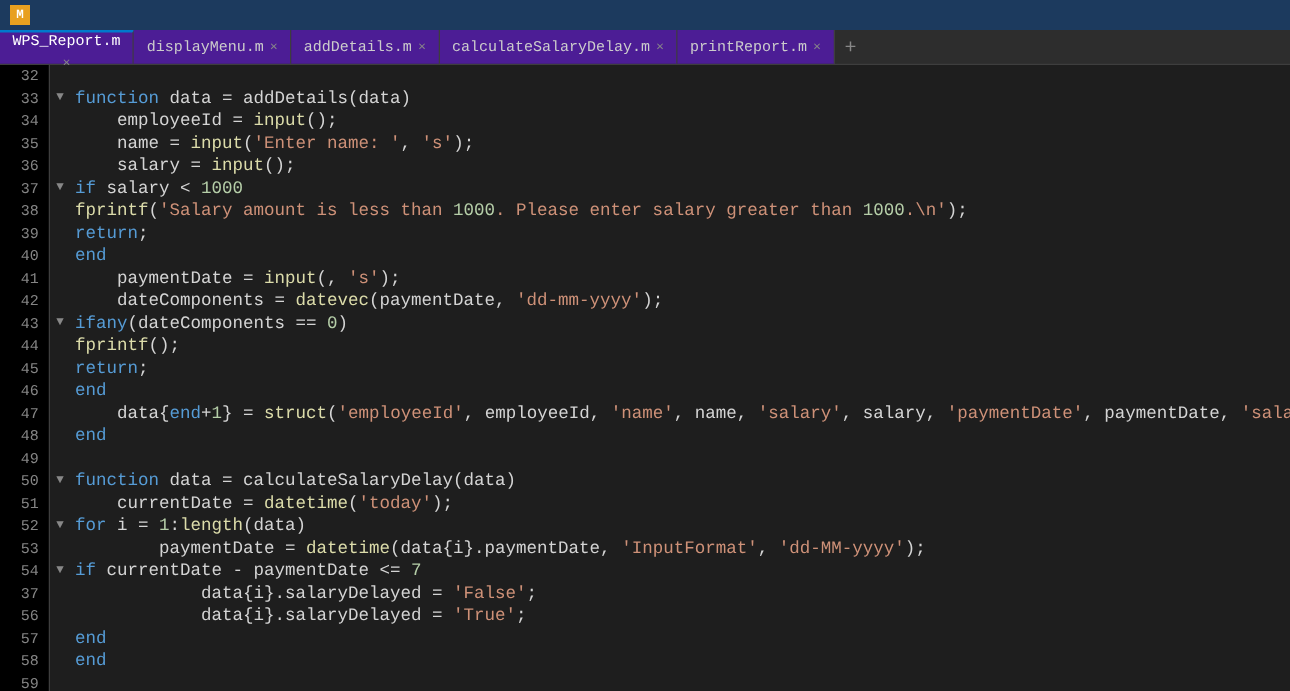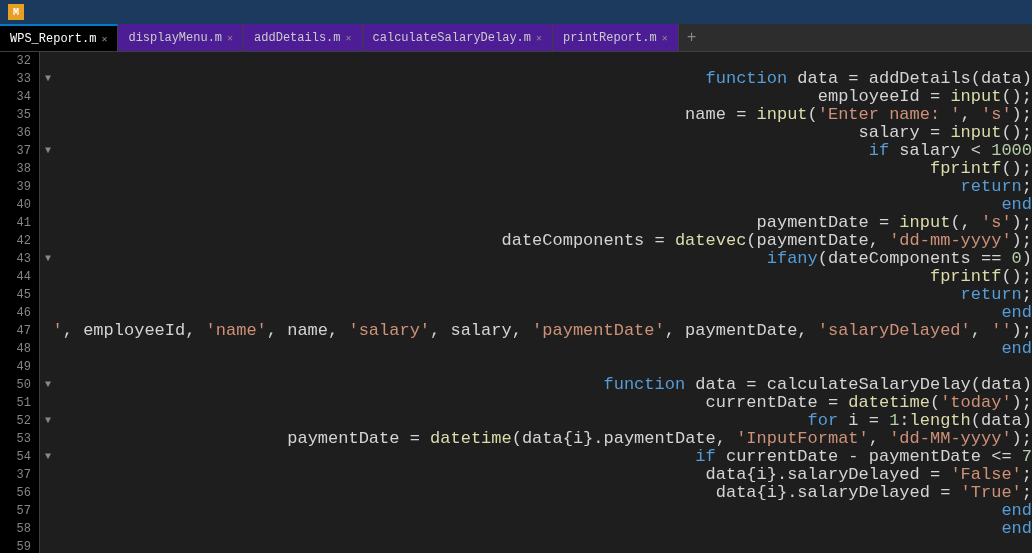"WPS_Report.m" .tab.active { background: #000000 -> #4c1d95; flex-direction: none -> column }
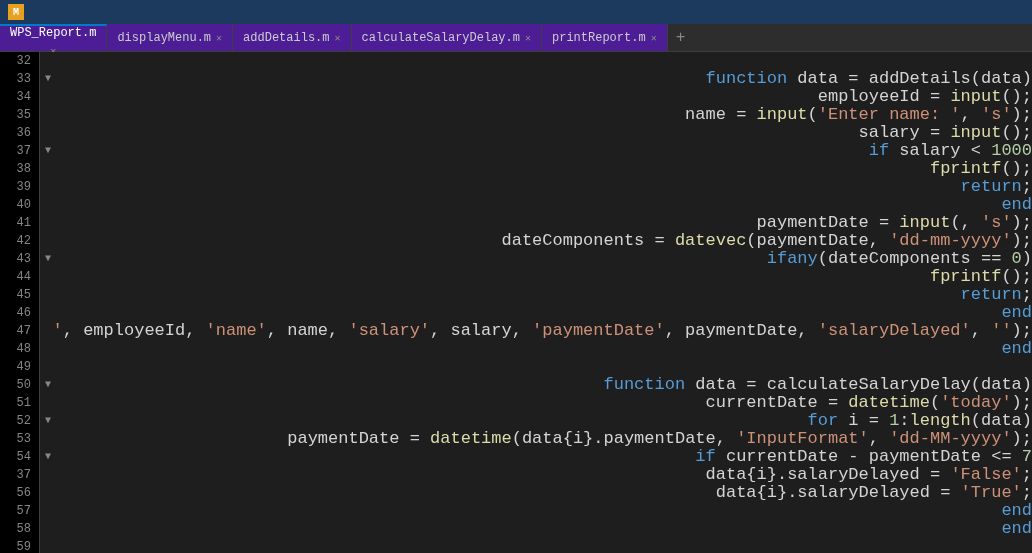"function" .code-line { font-size: 17px -> 14px; justify-content: flex-end -> none }
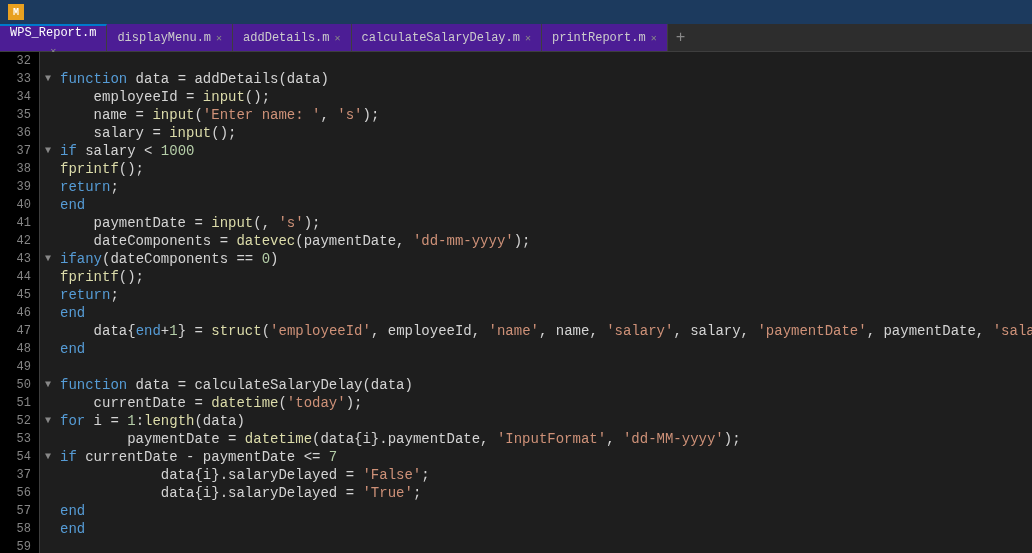"'Salary amount is less than" span.str { html: none -> <span>'Salary amount is less than <span>1000</span>. Please enter salary greater than <span>1000</span>.\n'</span> }
